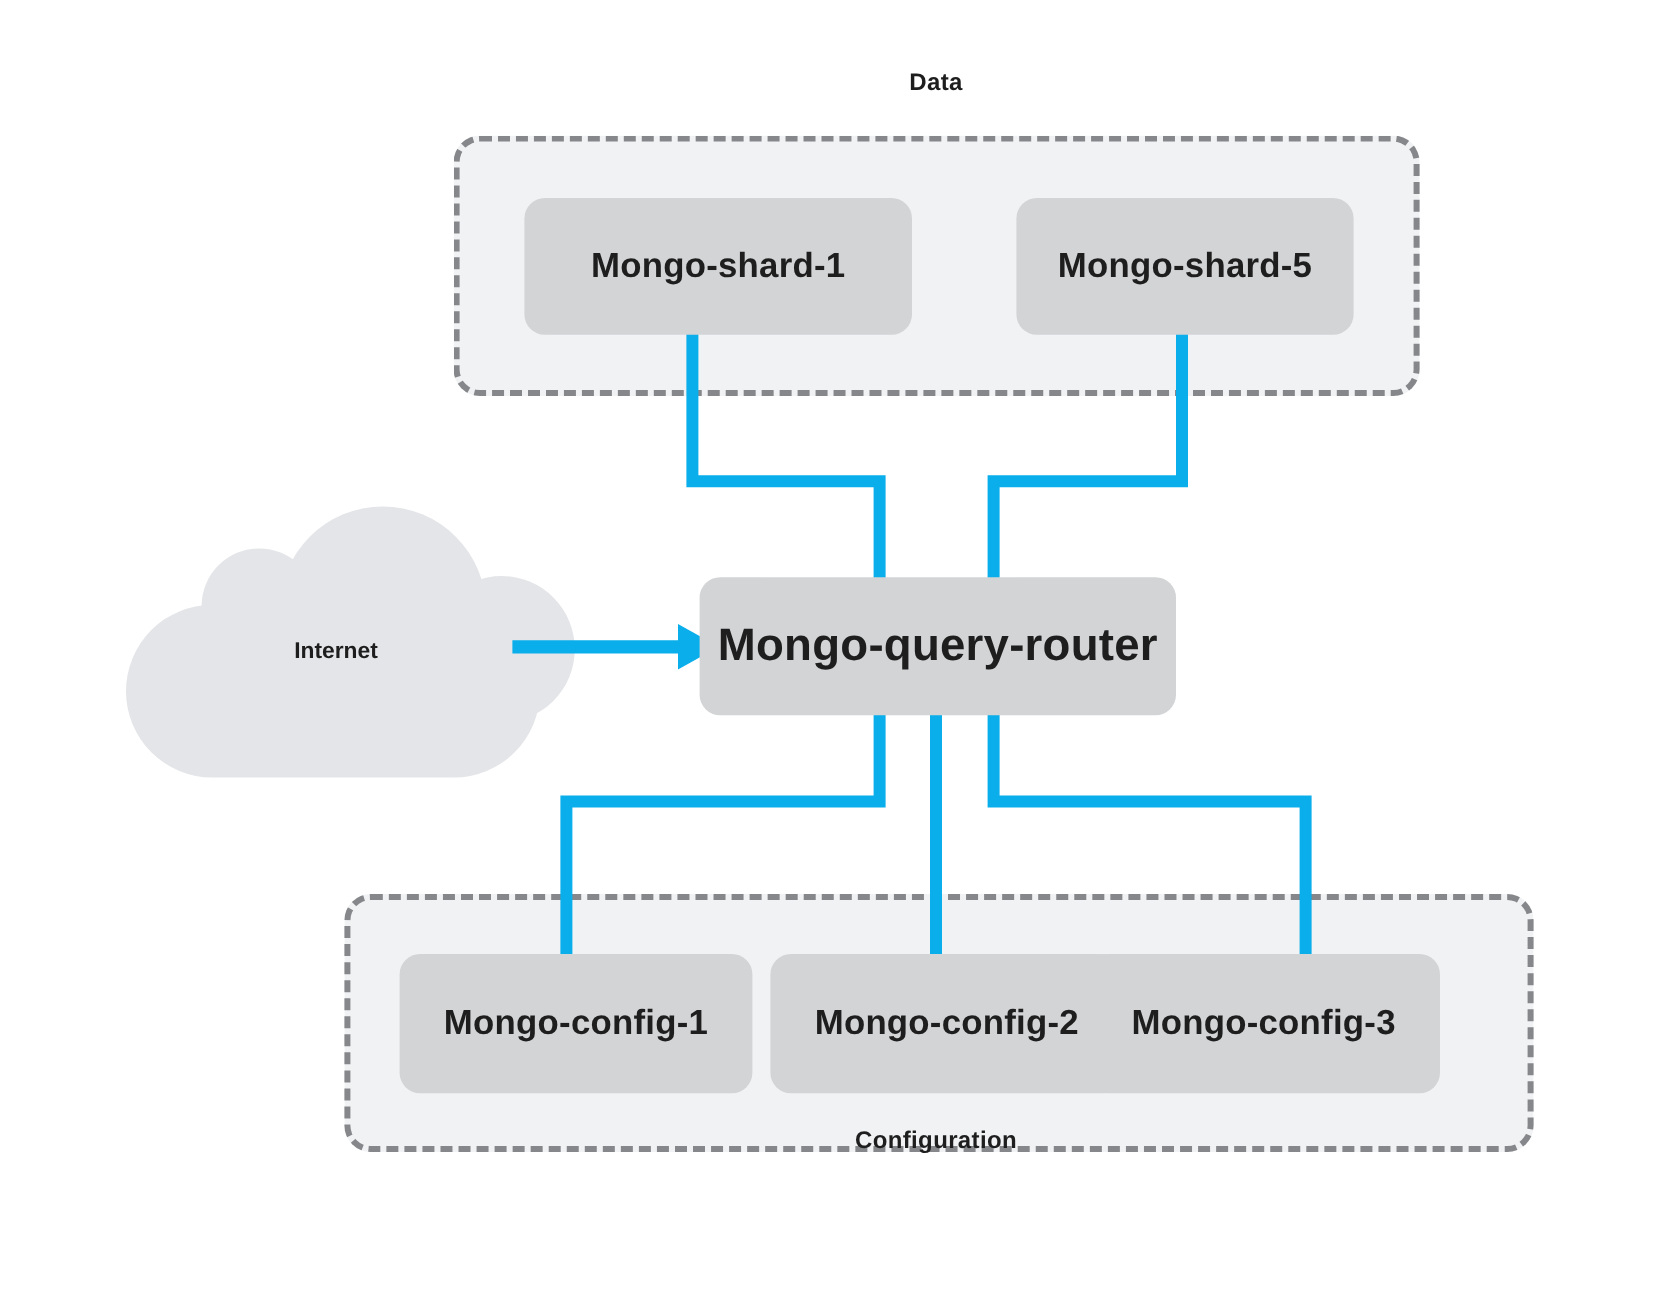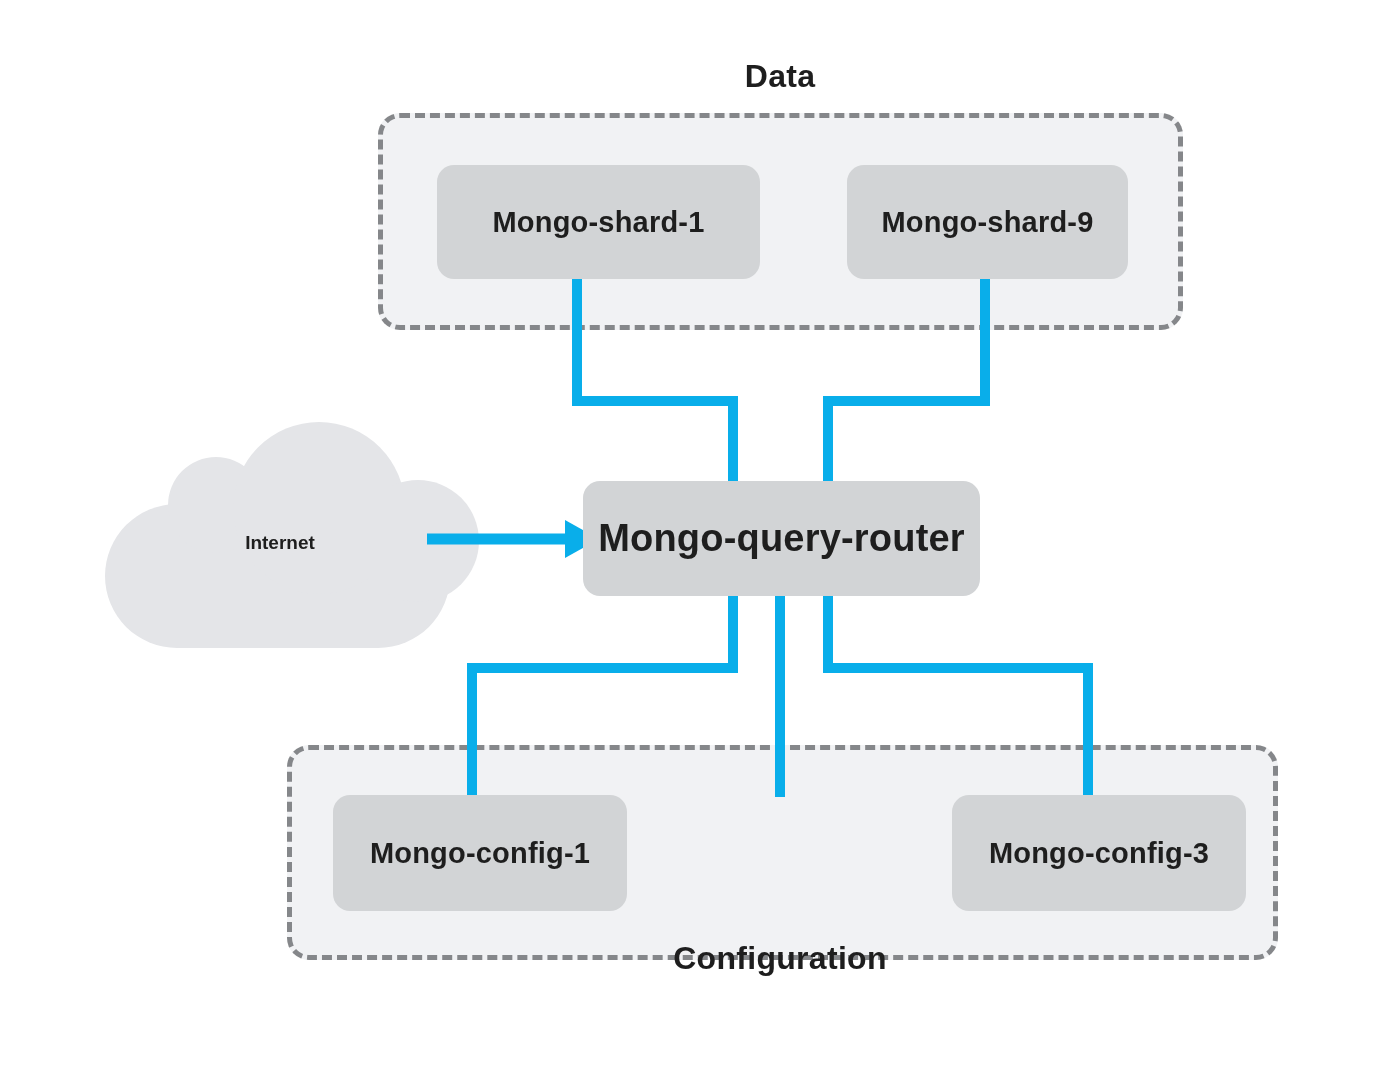"Data" .caption { font-size: 32px -> 20px }
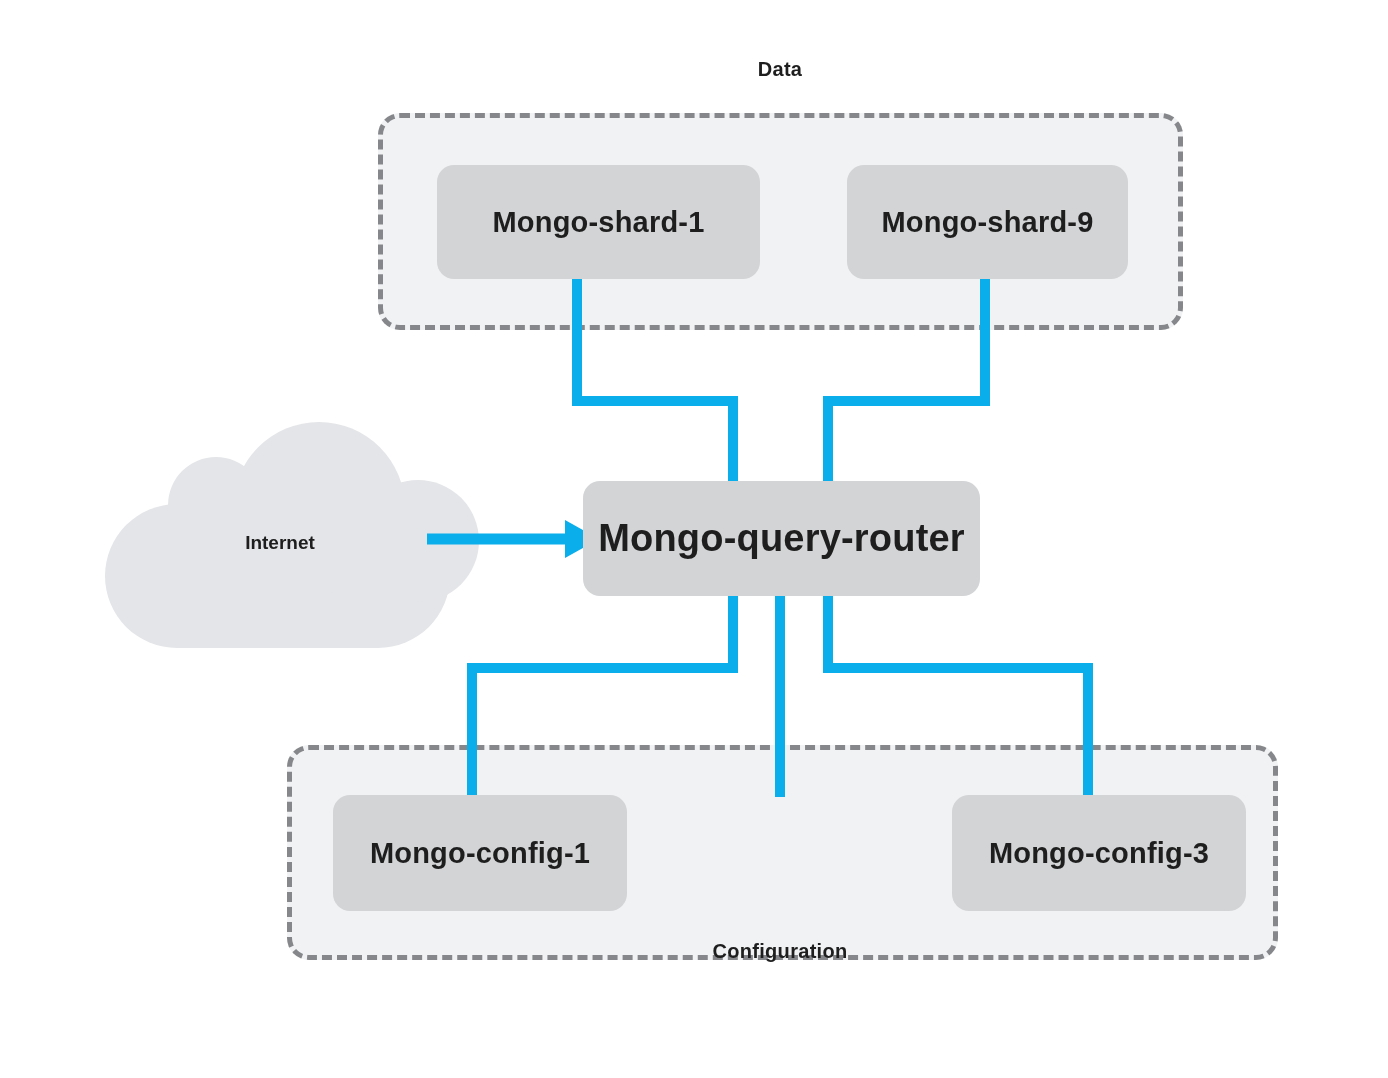"Mongo-shard-9" div.node { text: Mongo-shard-9 -> Mongo-shard-5 }
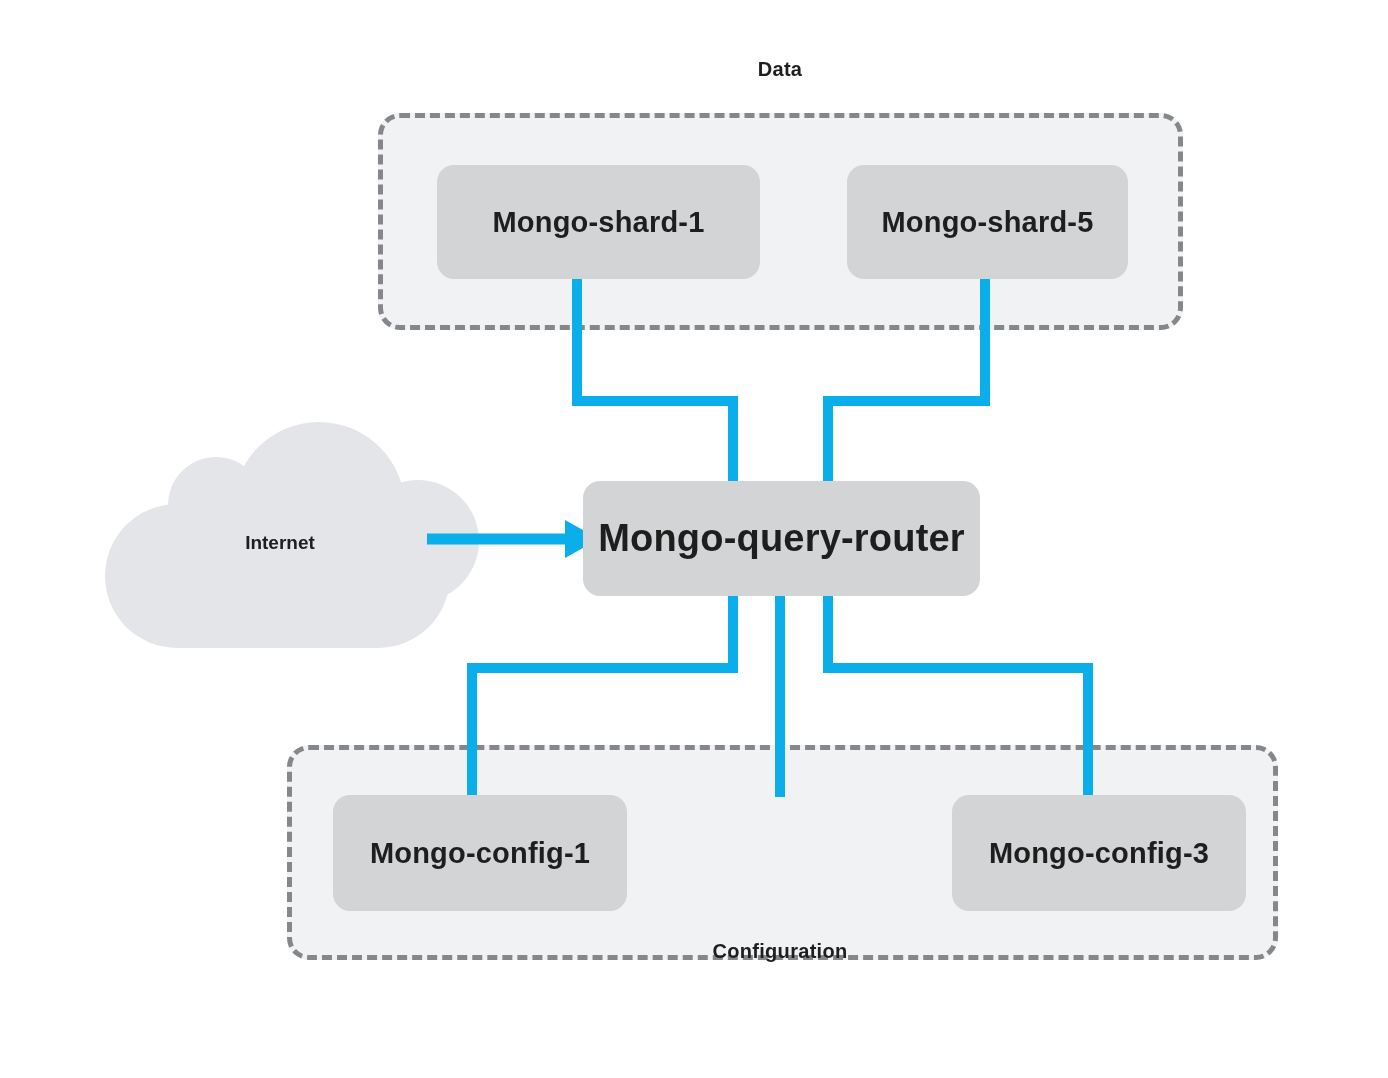"Mongo-config-2" div.node { html: none -> <div>Mongo-config-2</div> }
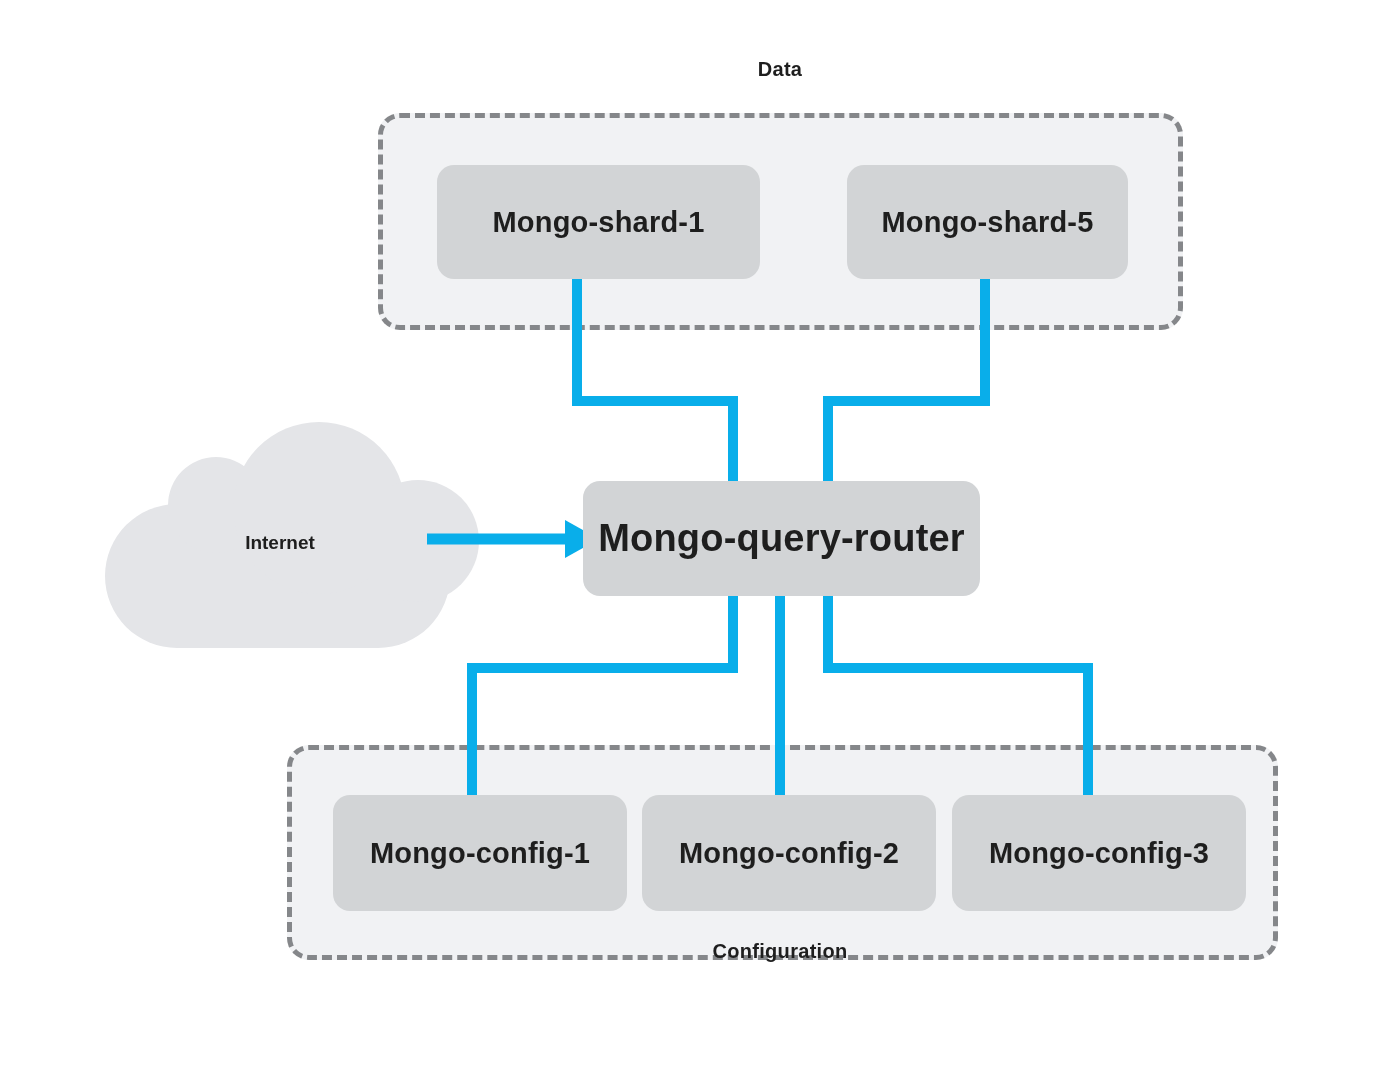"Mongo-config-3" .node-config3 { left: 952px -> 906px }
